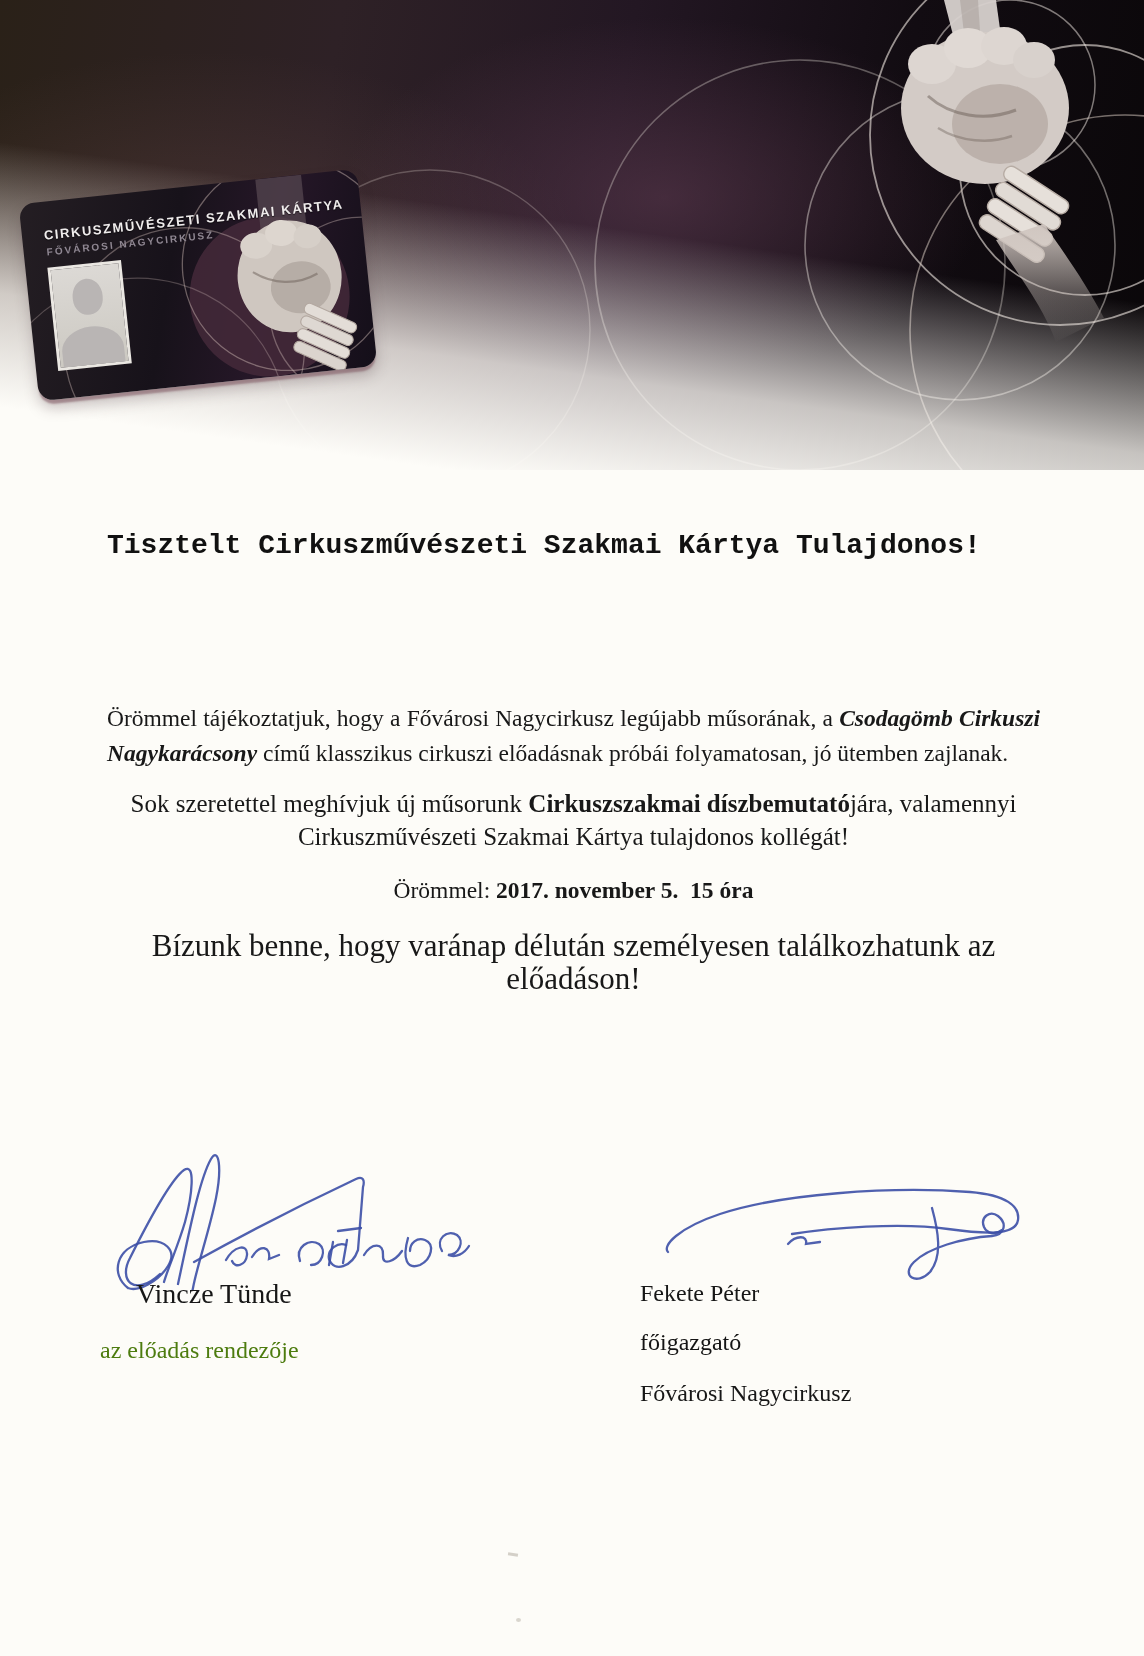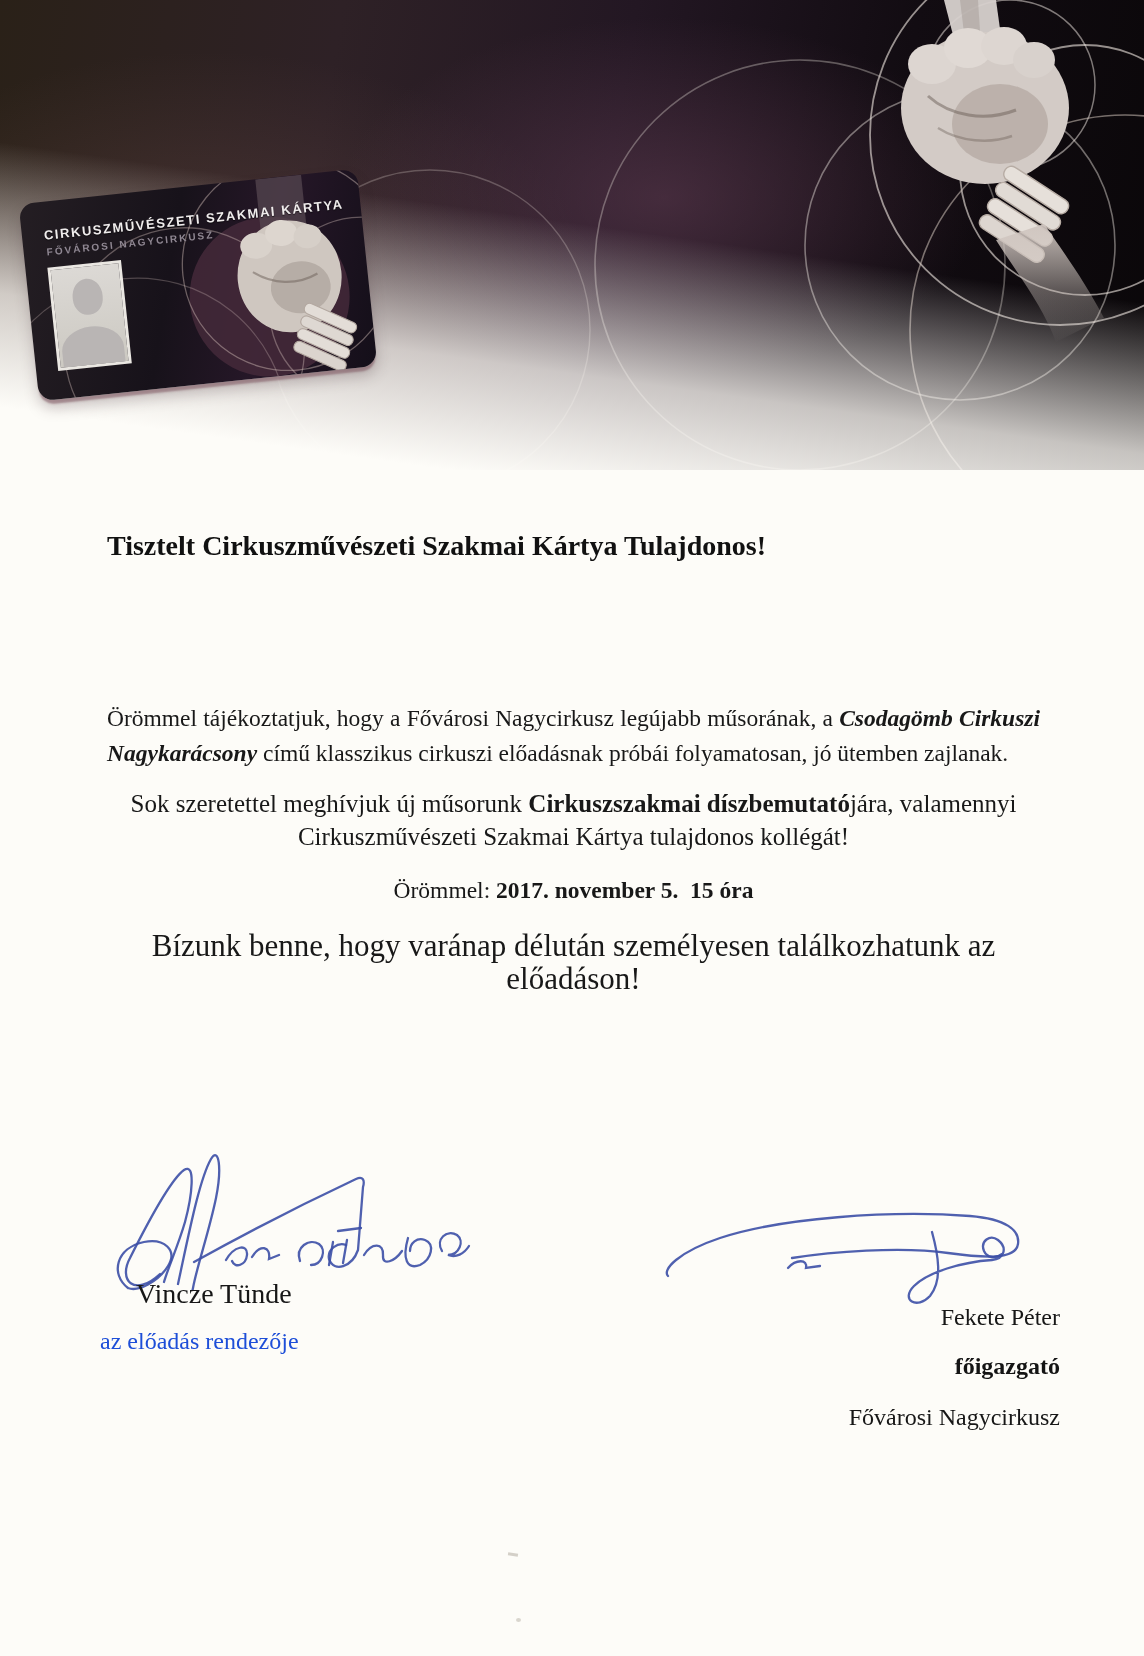"Tisztelt Cirkuszművészeti Szakmai Kártya" .salutation { font-family: none -> Liberation Mono, monospace }
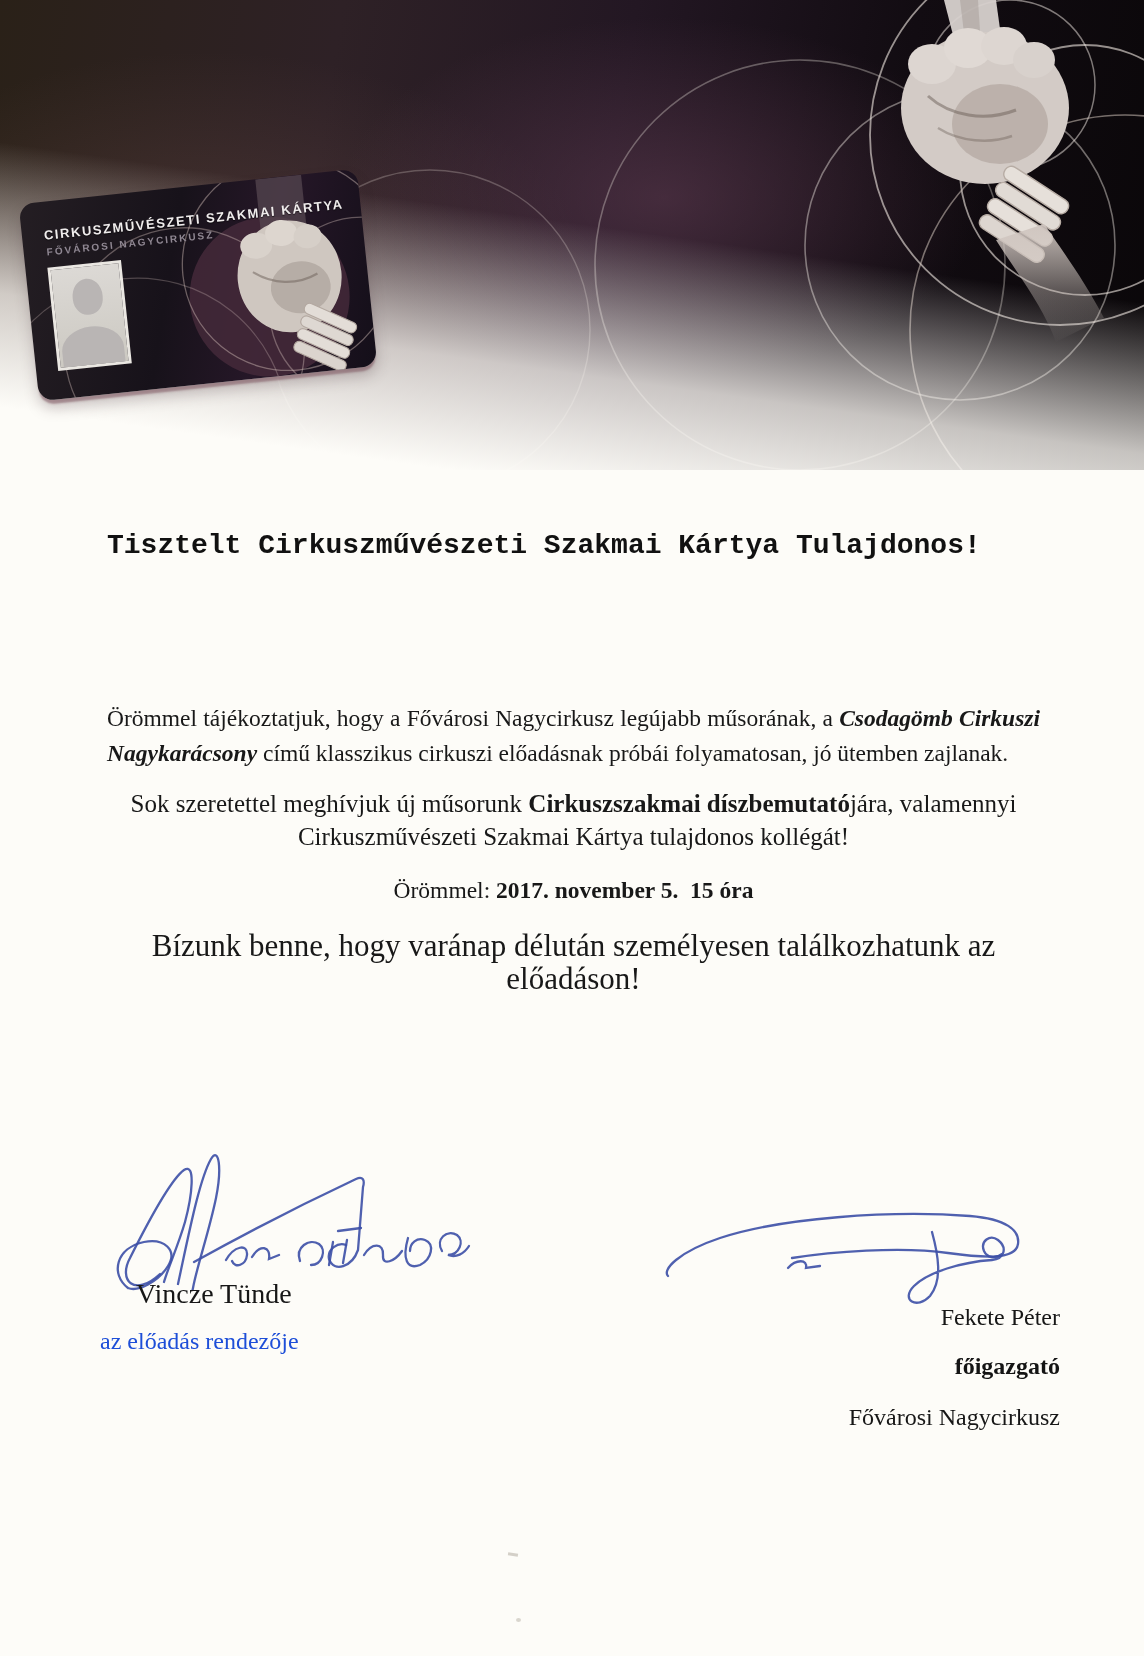"Fekete Péter" .sig-right { text-align: right -> left; top: 1196px -> 1172px }
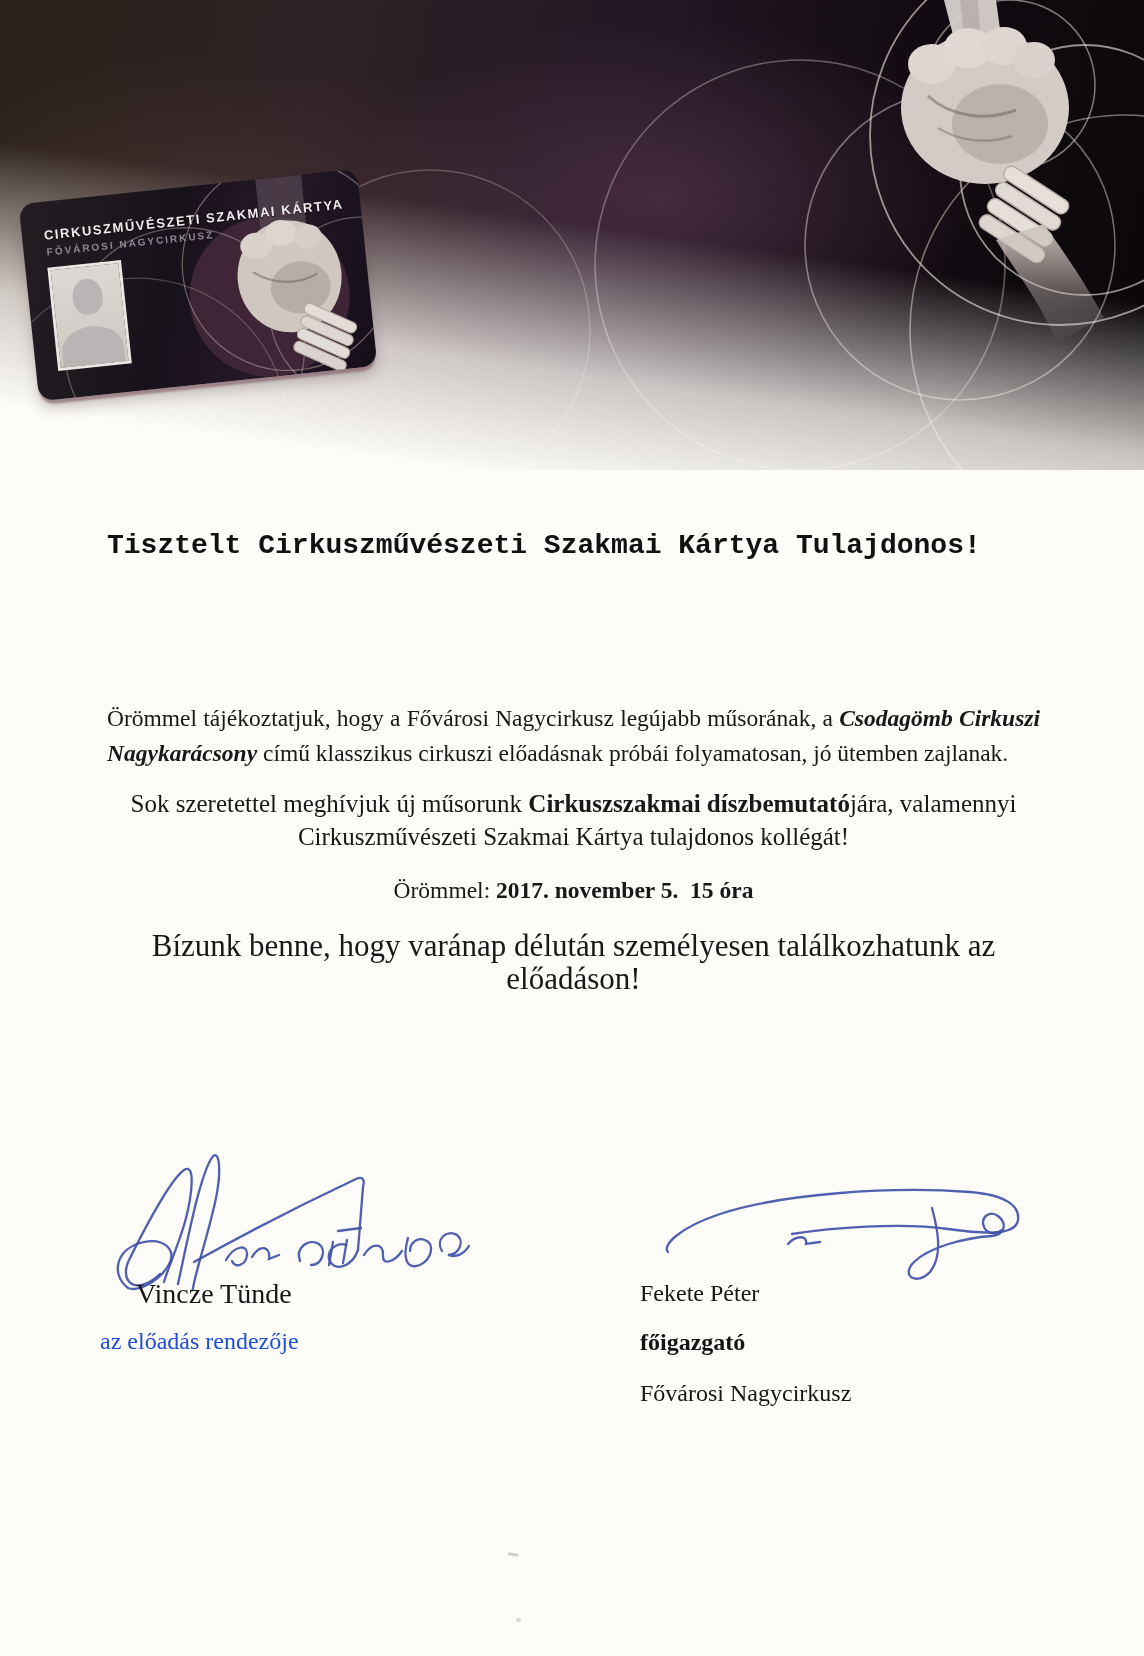"az előadás rendezője" .sig-left .sig-role { color: #1d4ed8 -> #4d7c0f; margin: 17px 0 0 2px -> 26px 0 0 2px }
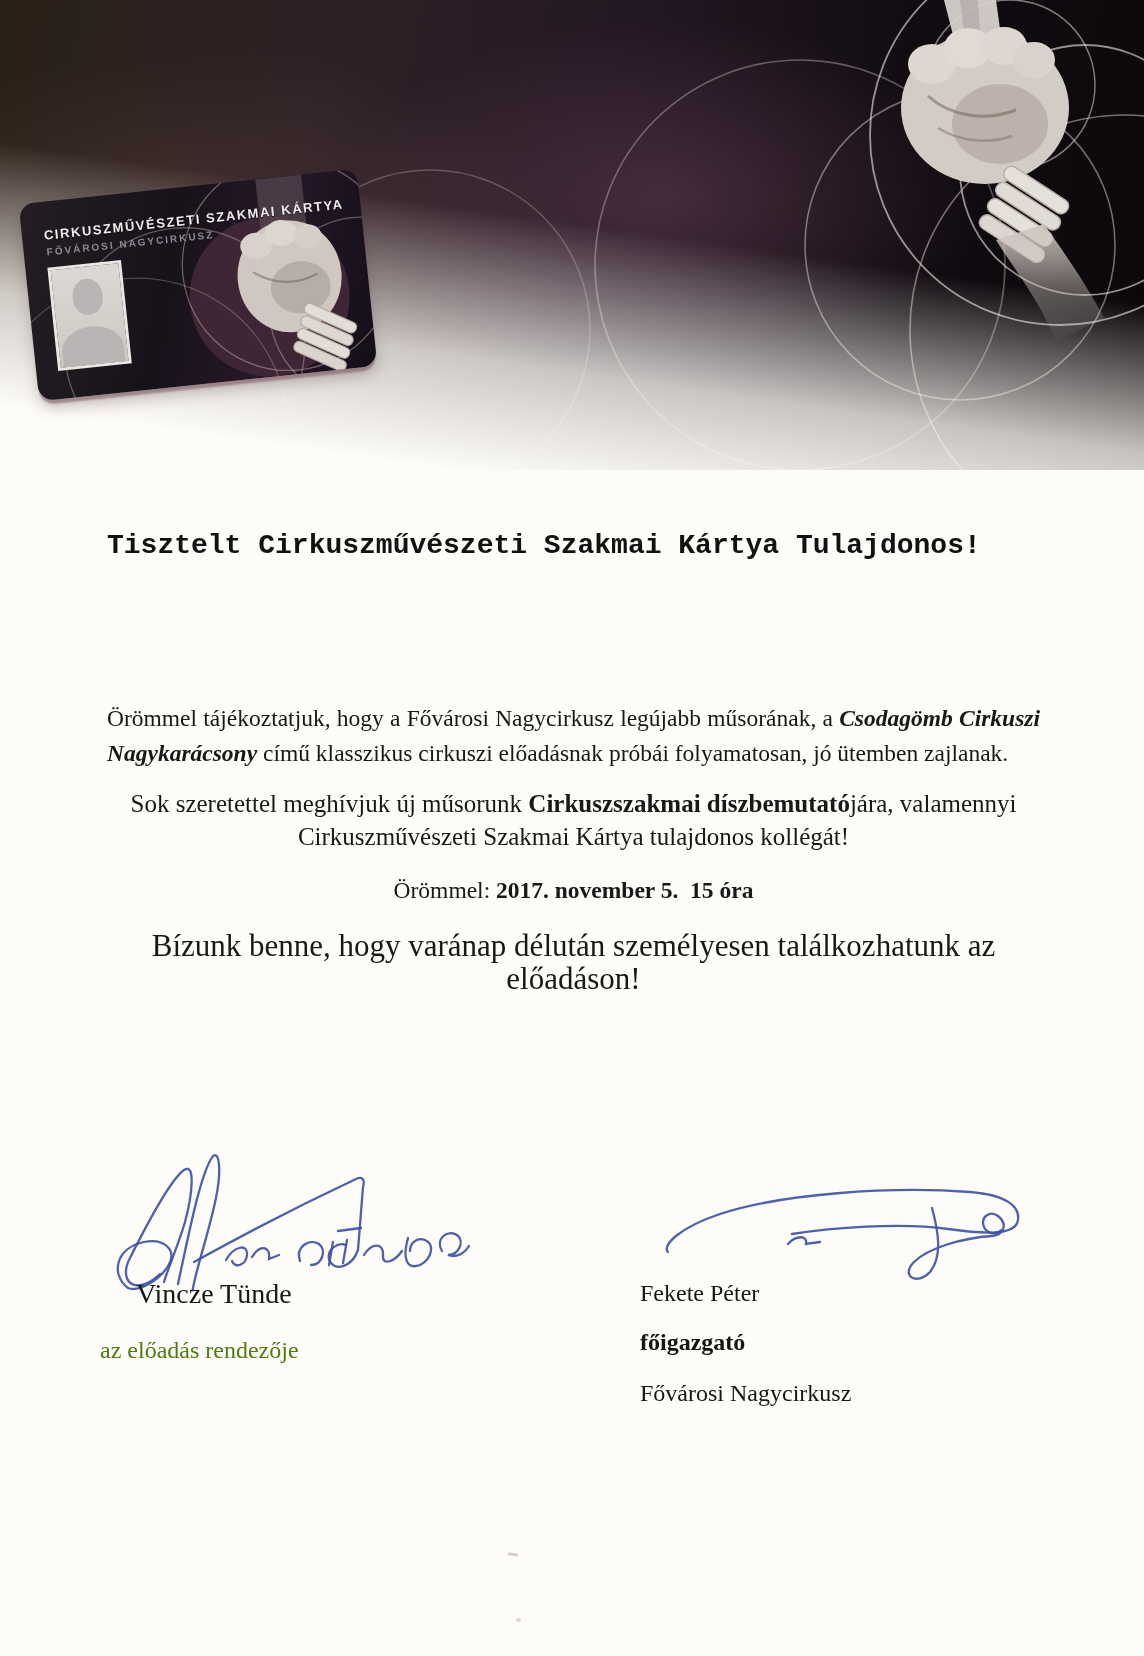"főigazgató" .sig-right .sig-role { font-weight: bold -> normal }
